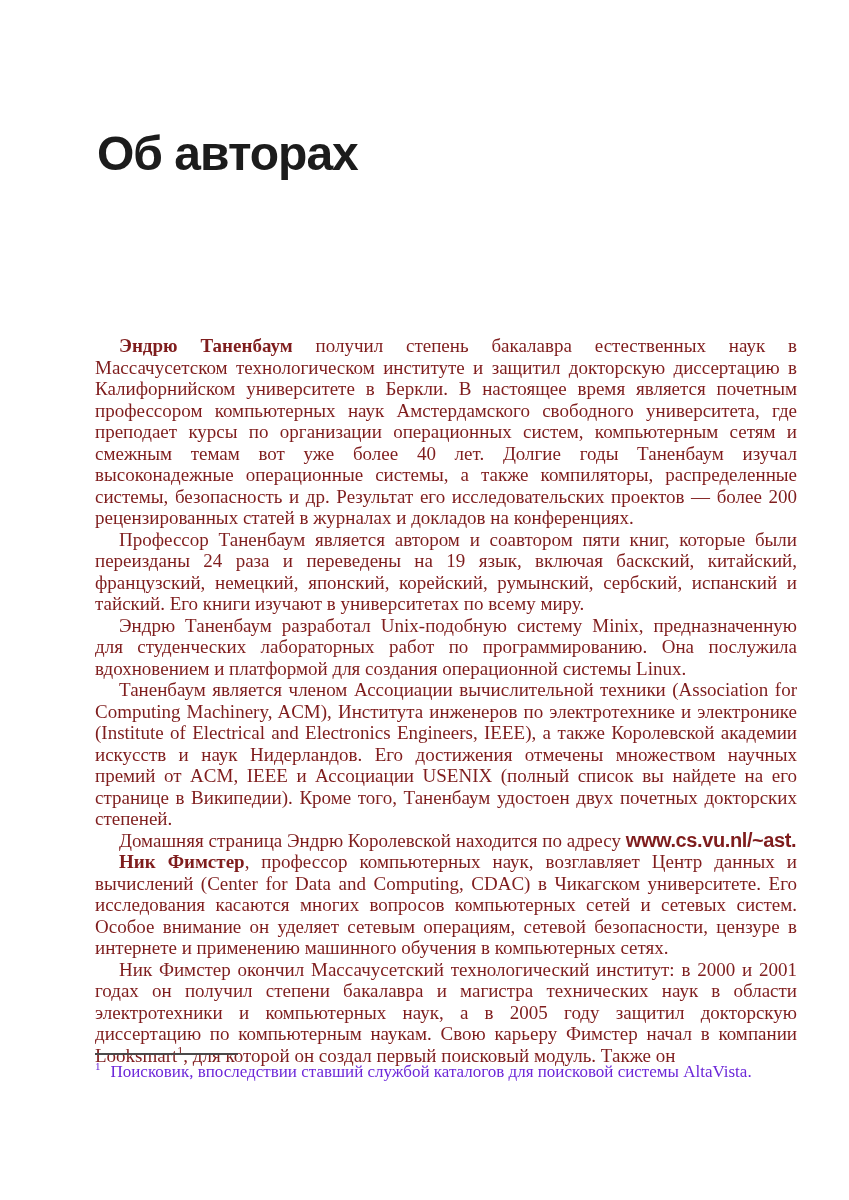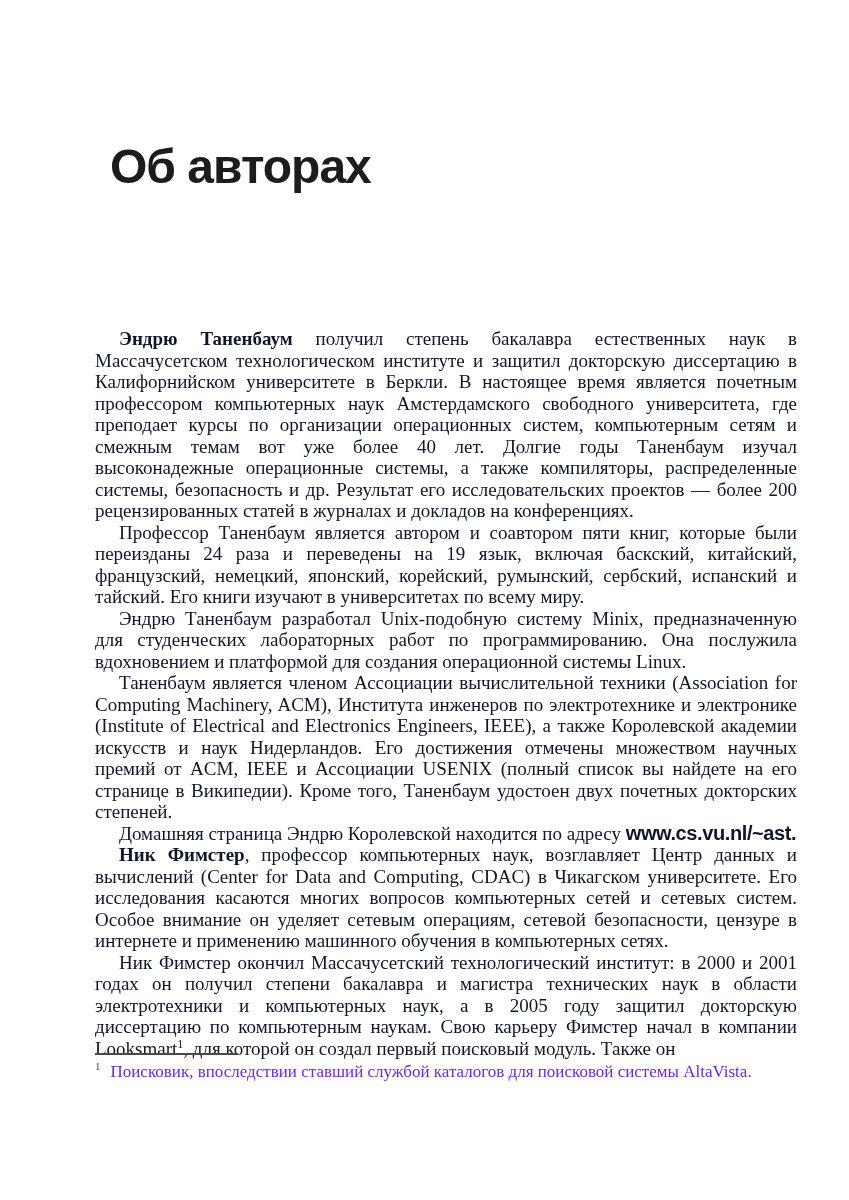"Об авторах" .page-title { margin: 13px -> 0 }
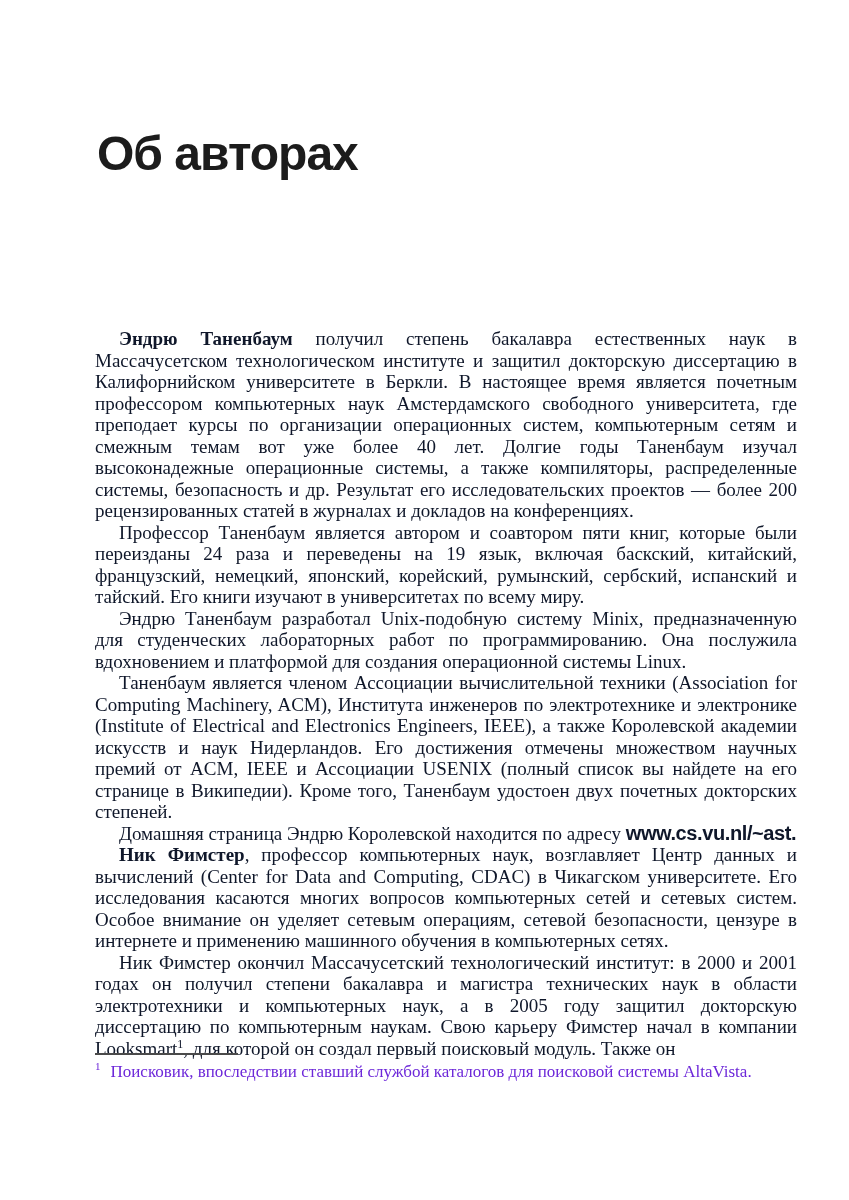"Эндрю Таненбаум получил степень" .body-text { color: #0f172a -> #7f1d1d; top: 328px -> 335px }
